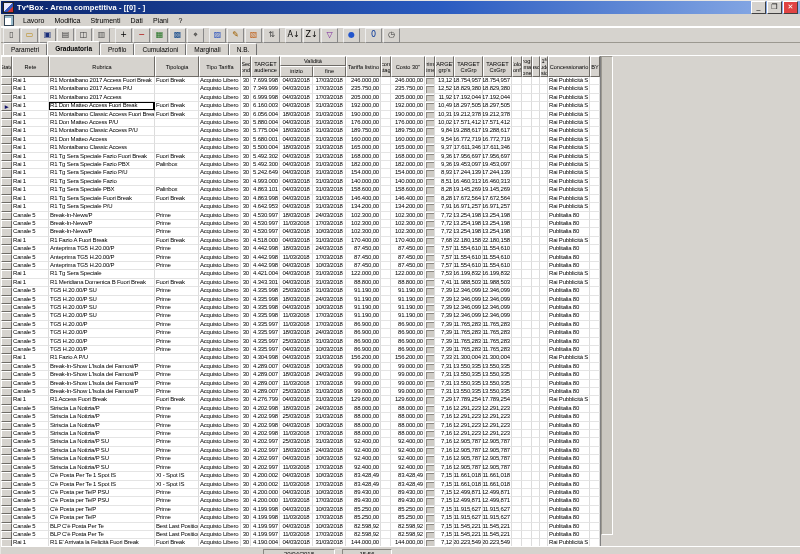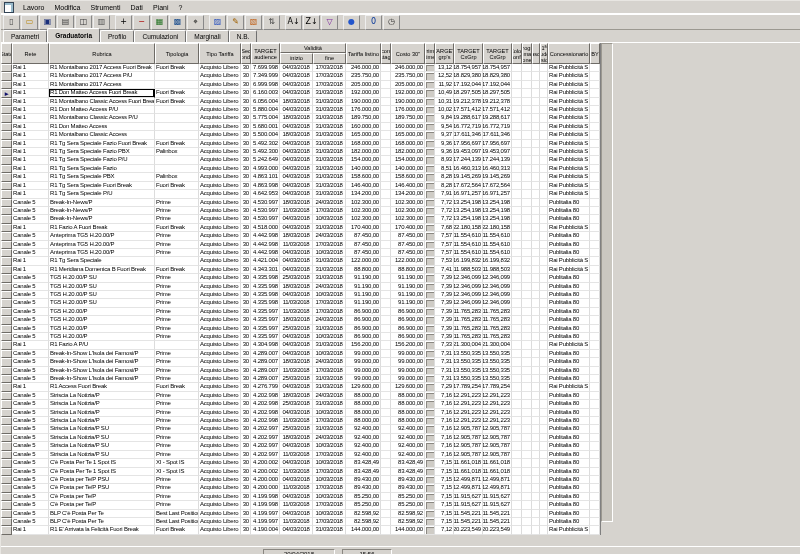"Tv*Box - Arena competitiva -" div.titlebar { html: none -> <div> <span></span> <span>Tv*Box - Arena competitiva - [[0] - ]</span> <span>_</span> <span>❐</span> <span>✕</span> </div> }
